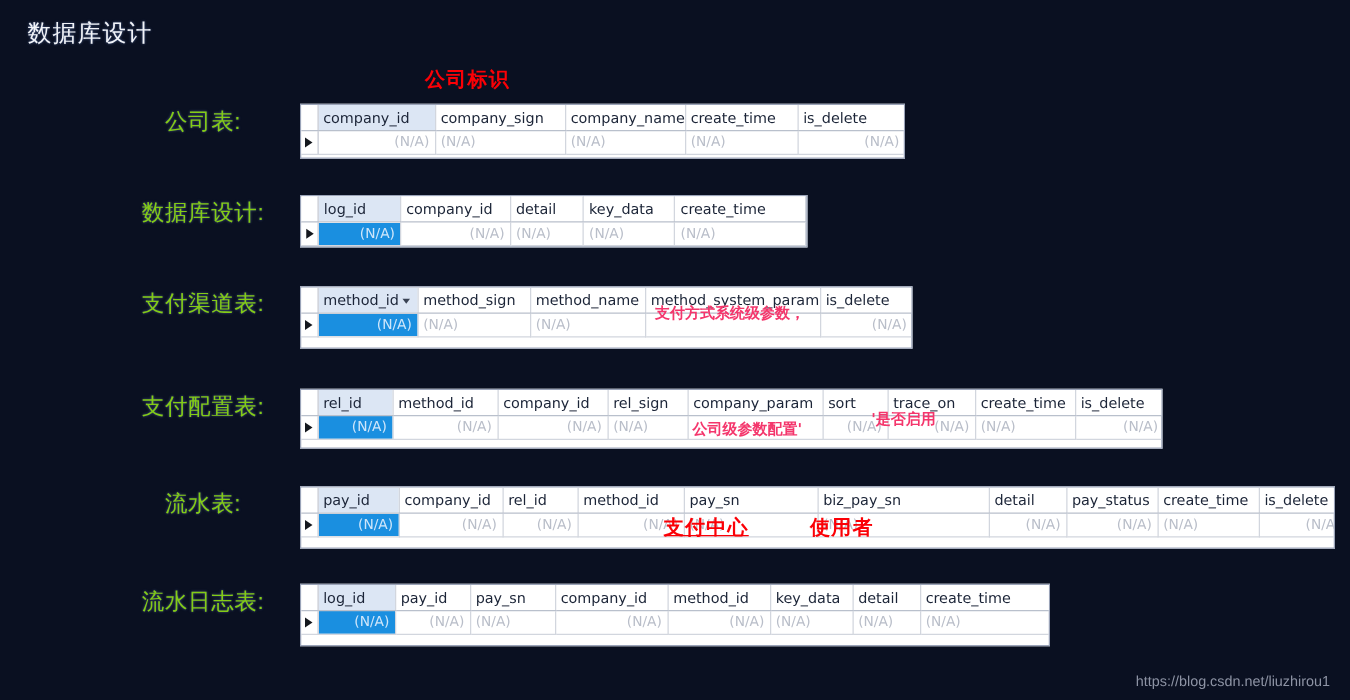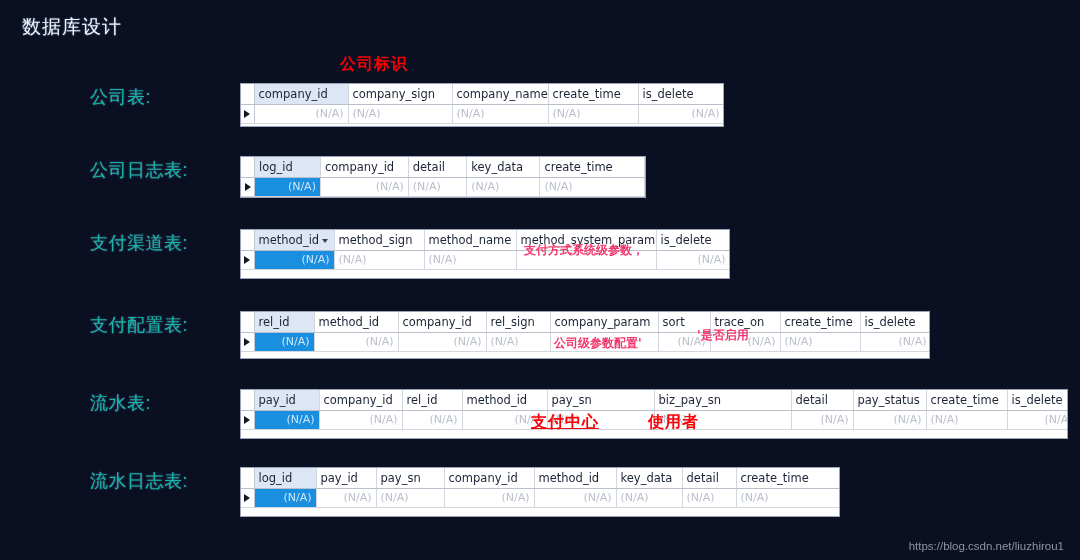"公司表:" .row-label { color: #14b8a6 -> #84cc16; text-align: left -> center }
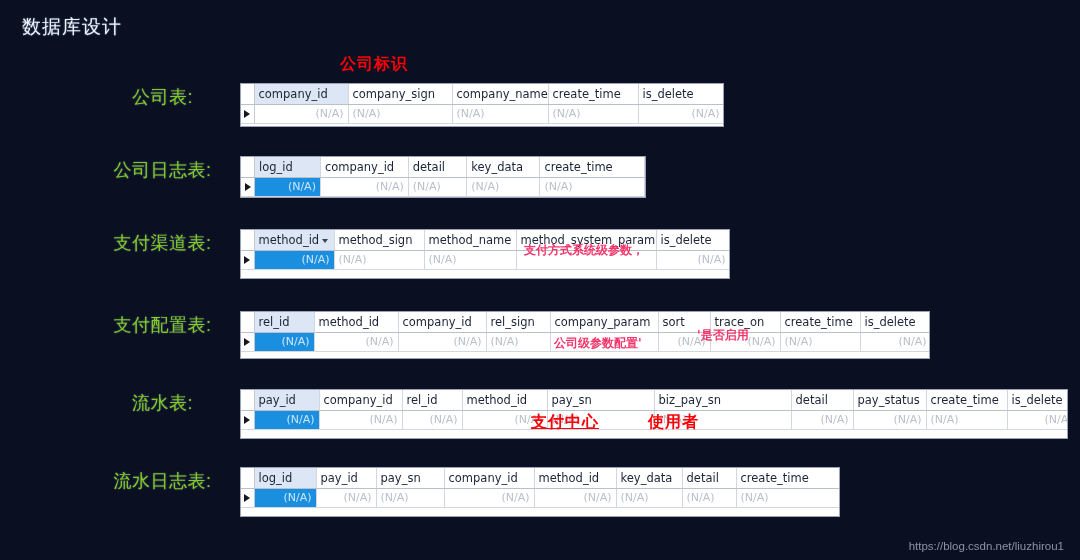"公司日志表:" div.row-label { text: 公司日志表 -> 数据库设计 }
